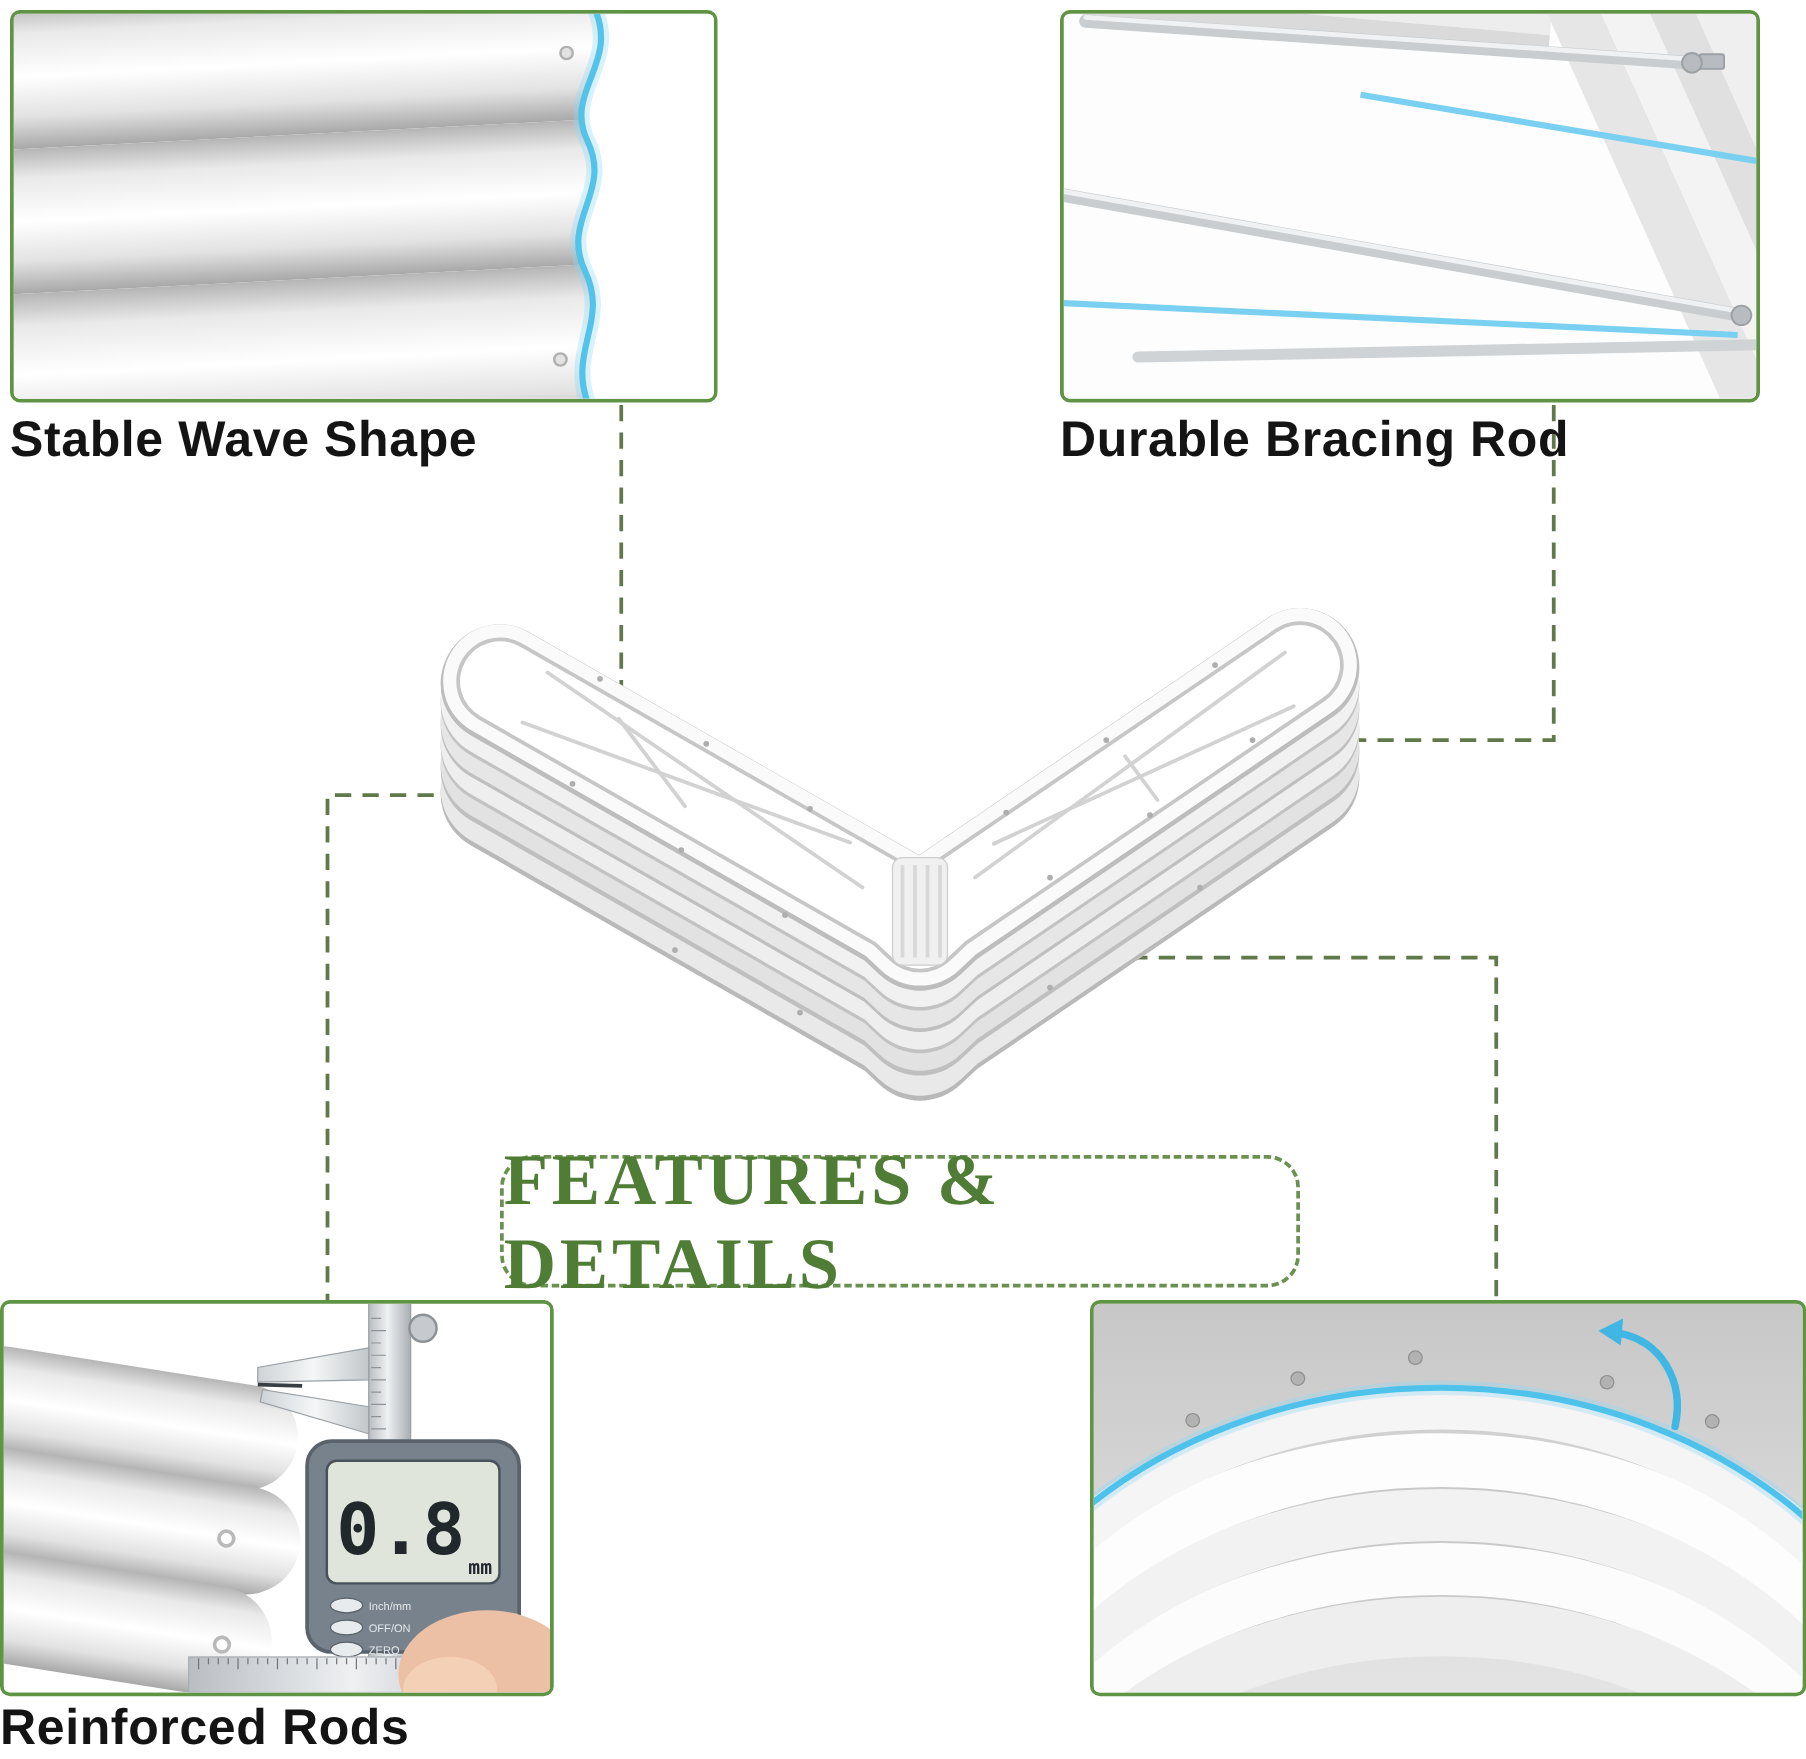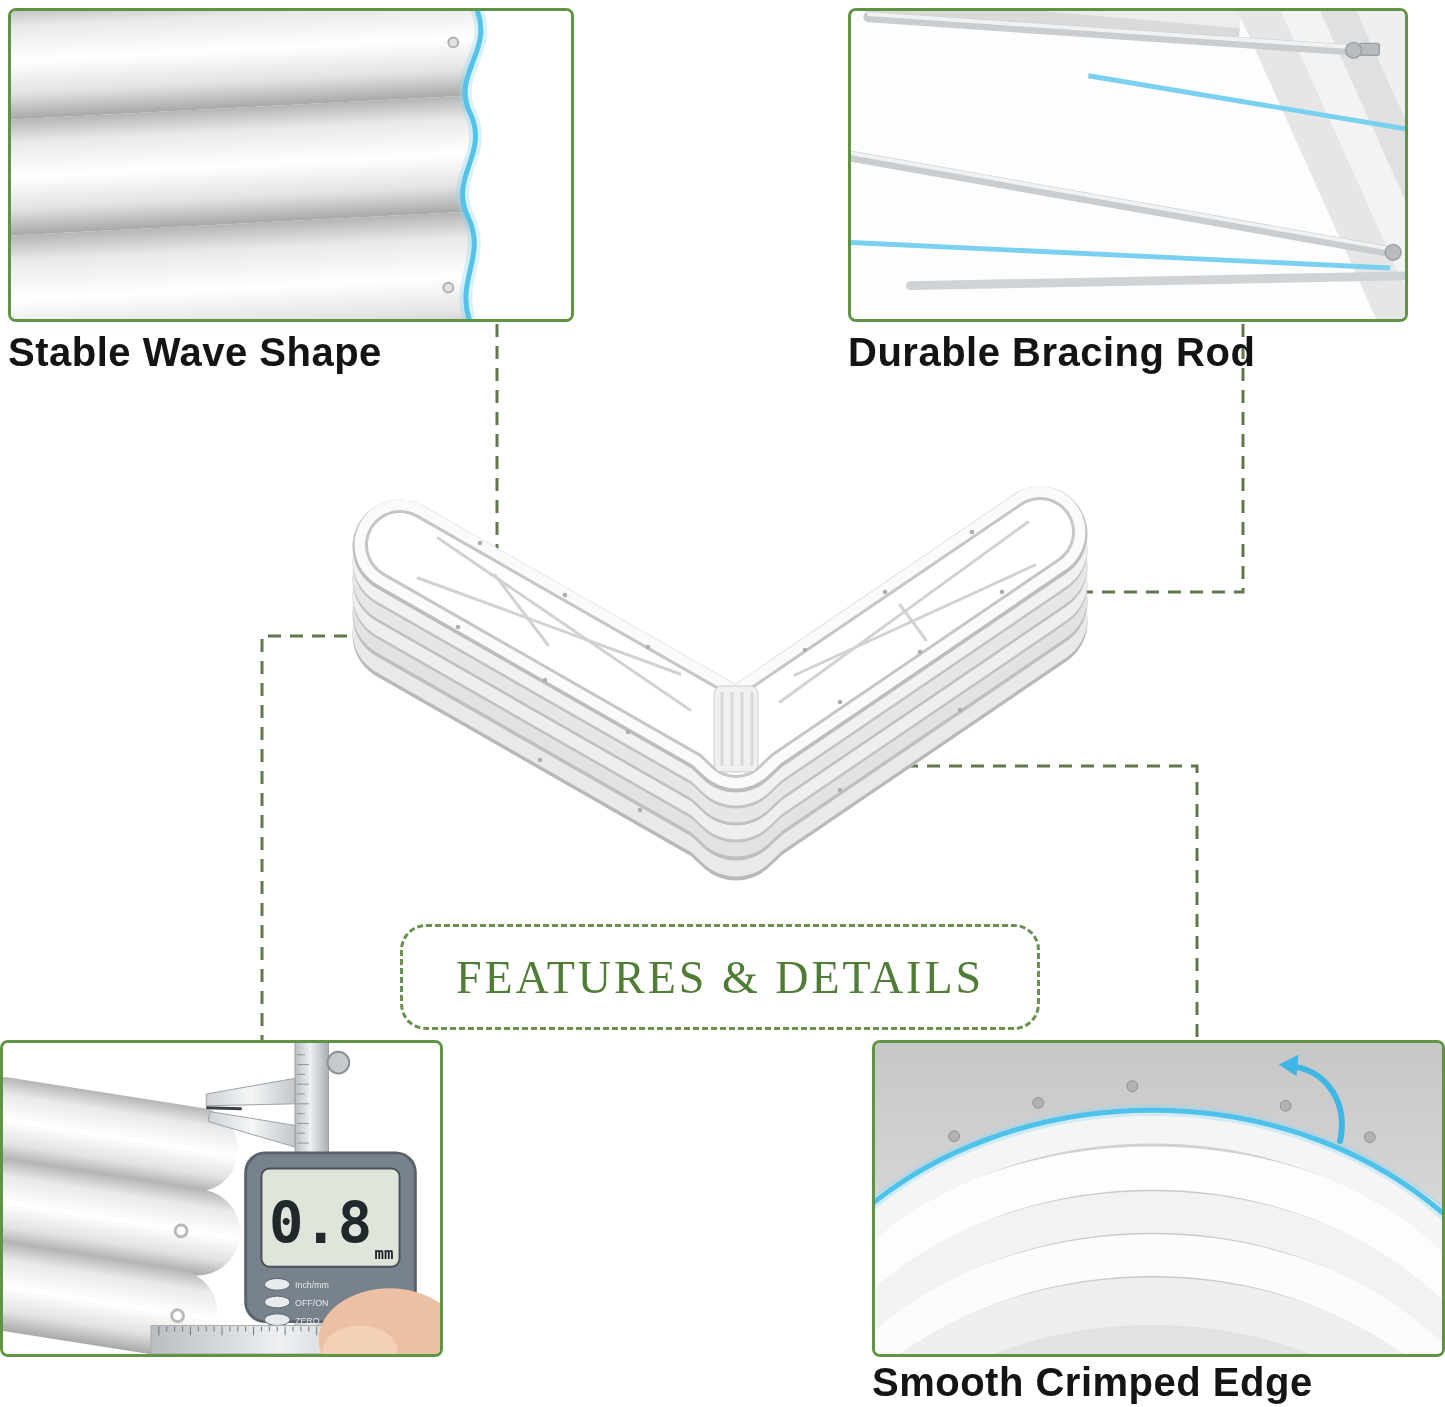"FEATURES & DETAILS" .banner span { font-size: 46px -> 58px; font-weight: normal -> bold }
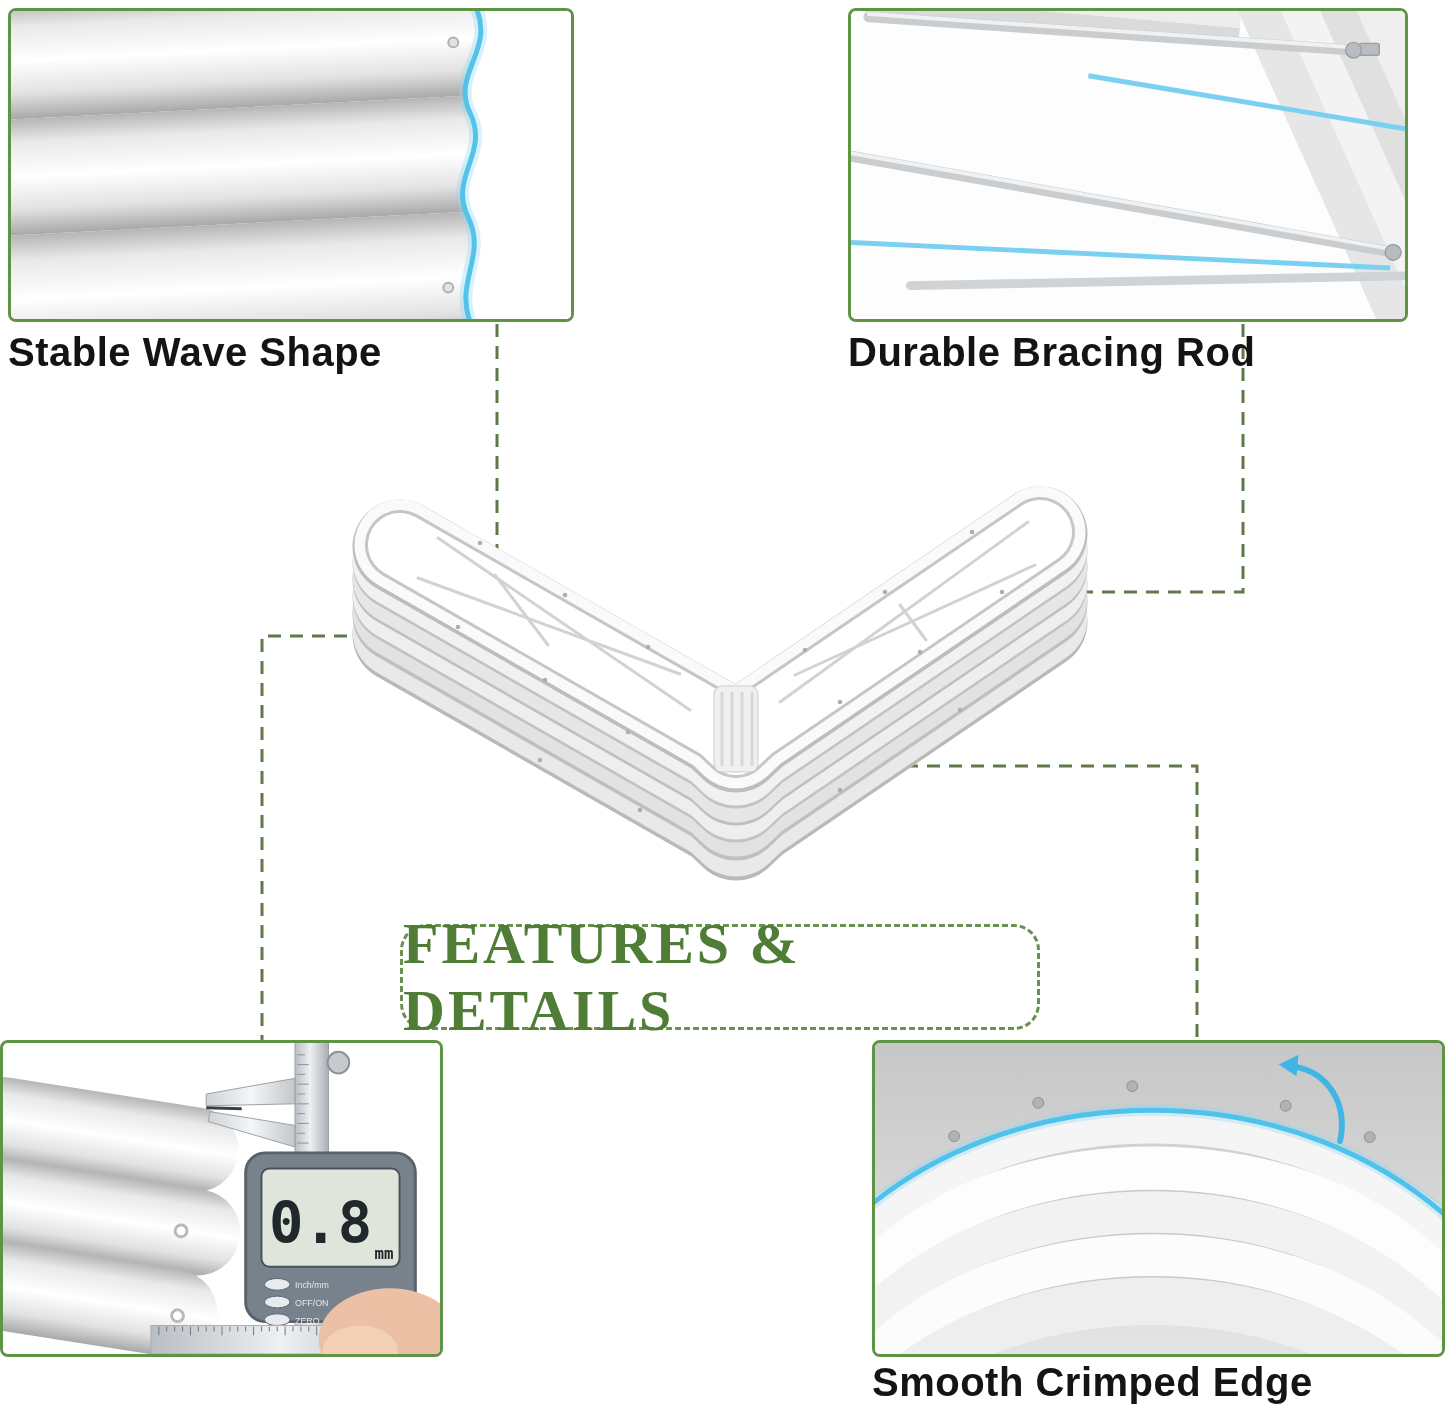"Reinforced Rods" div.feature-label { html: none -> <div>Reinforced Rods</div> }
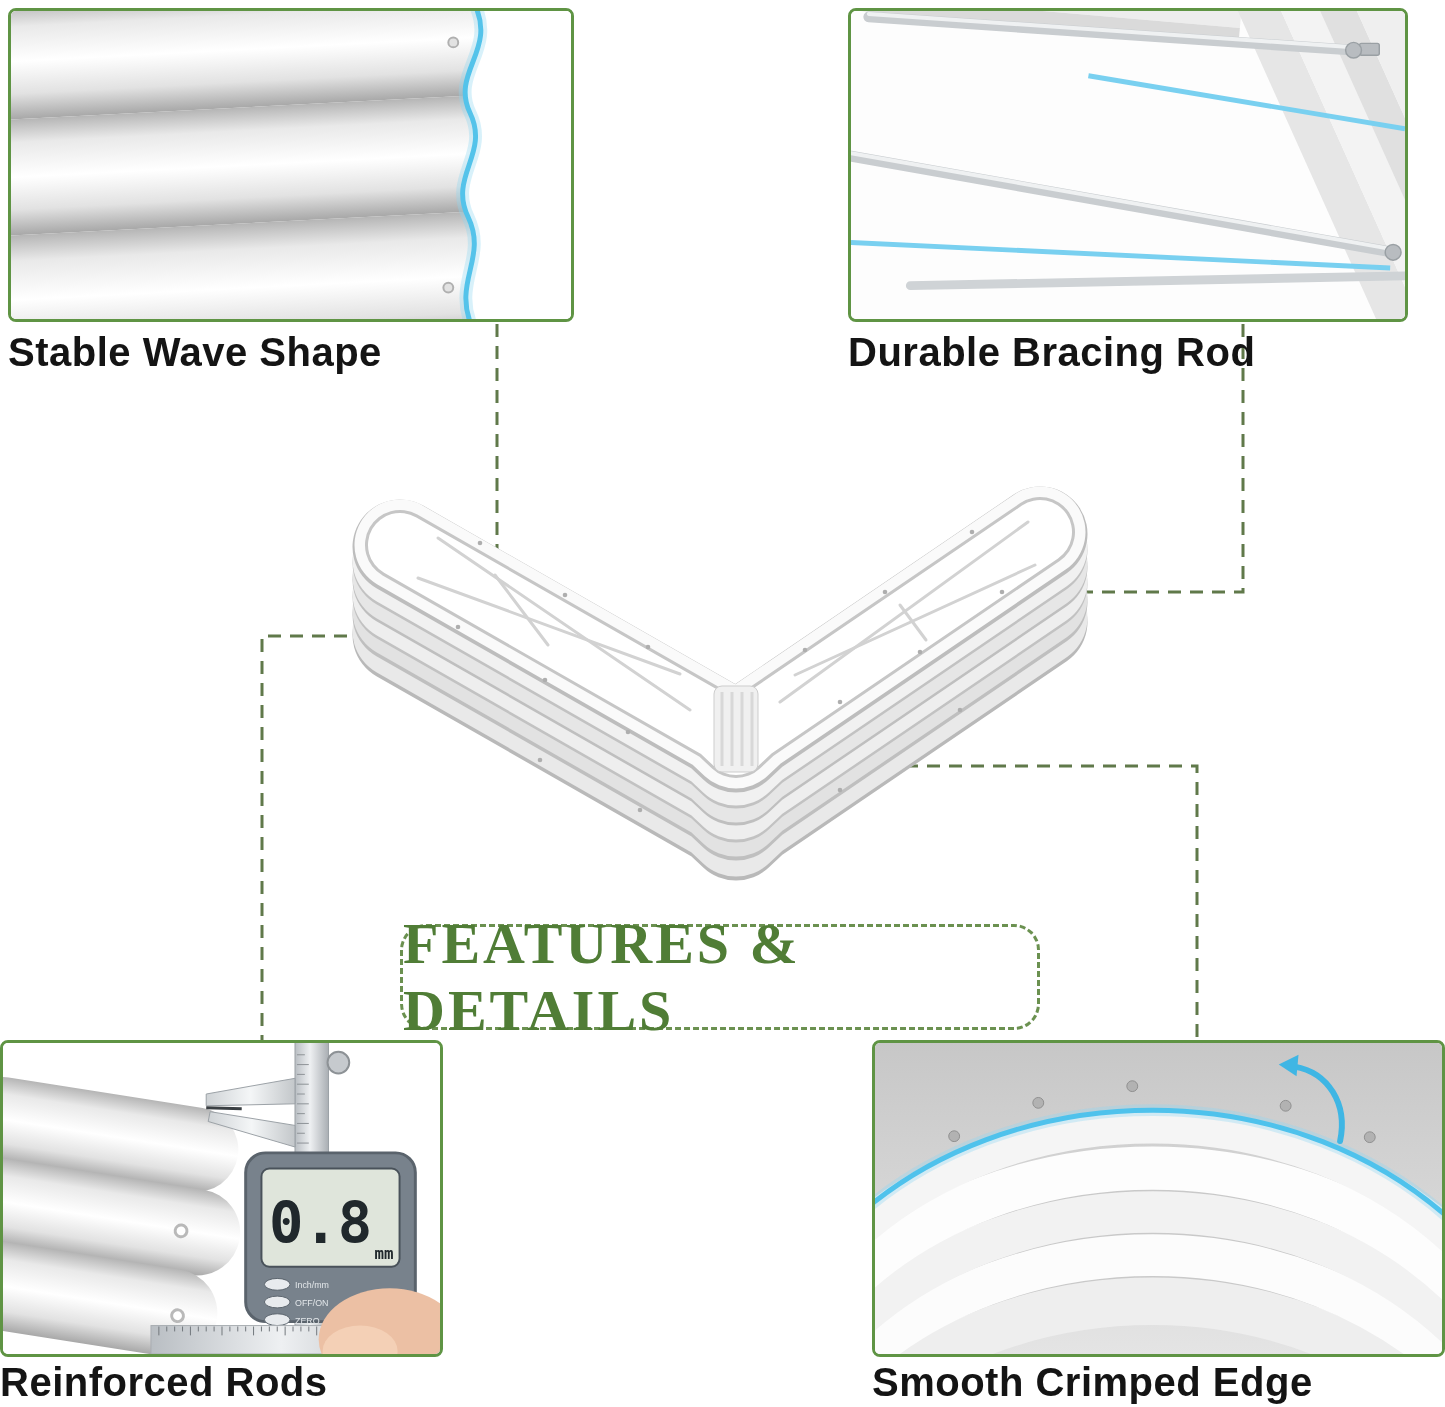"Smooth Crimped Edge" div.feature-label { html: <div>Smooth Crimped Edge</div> -> none }
